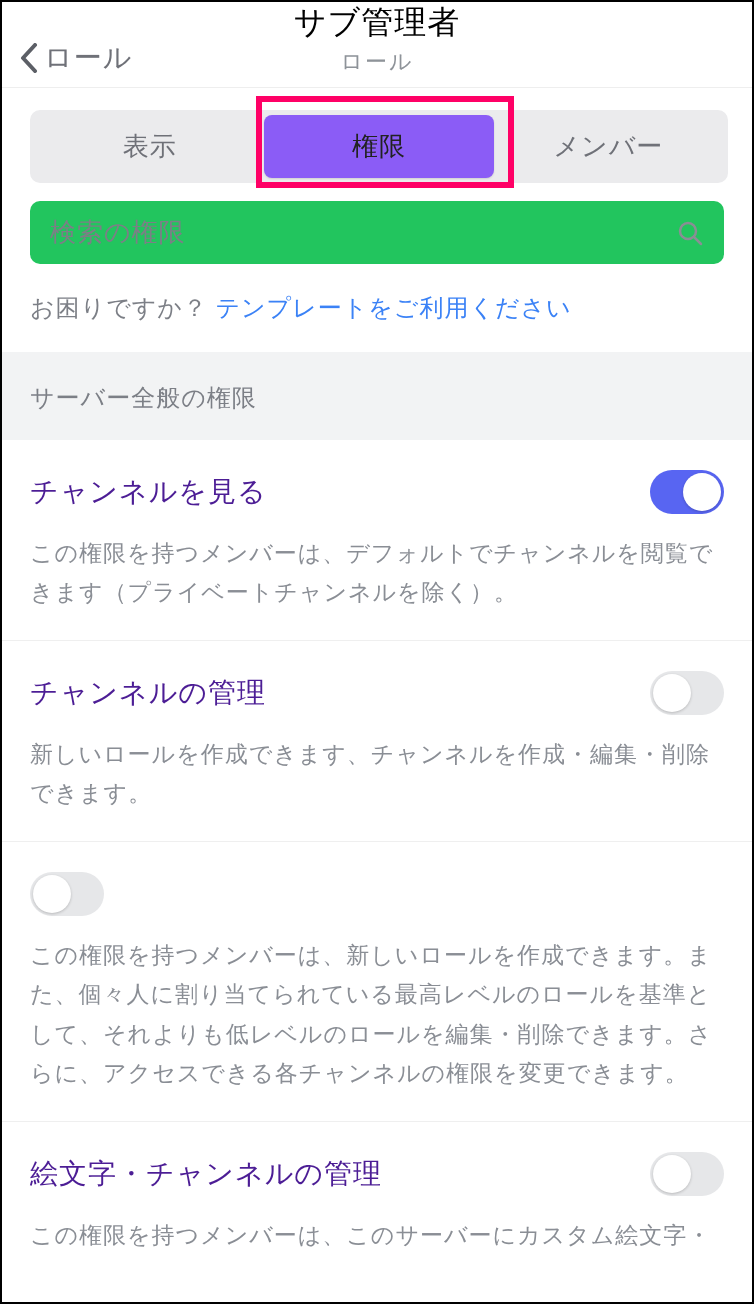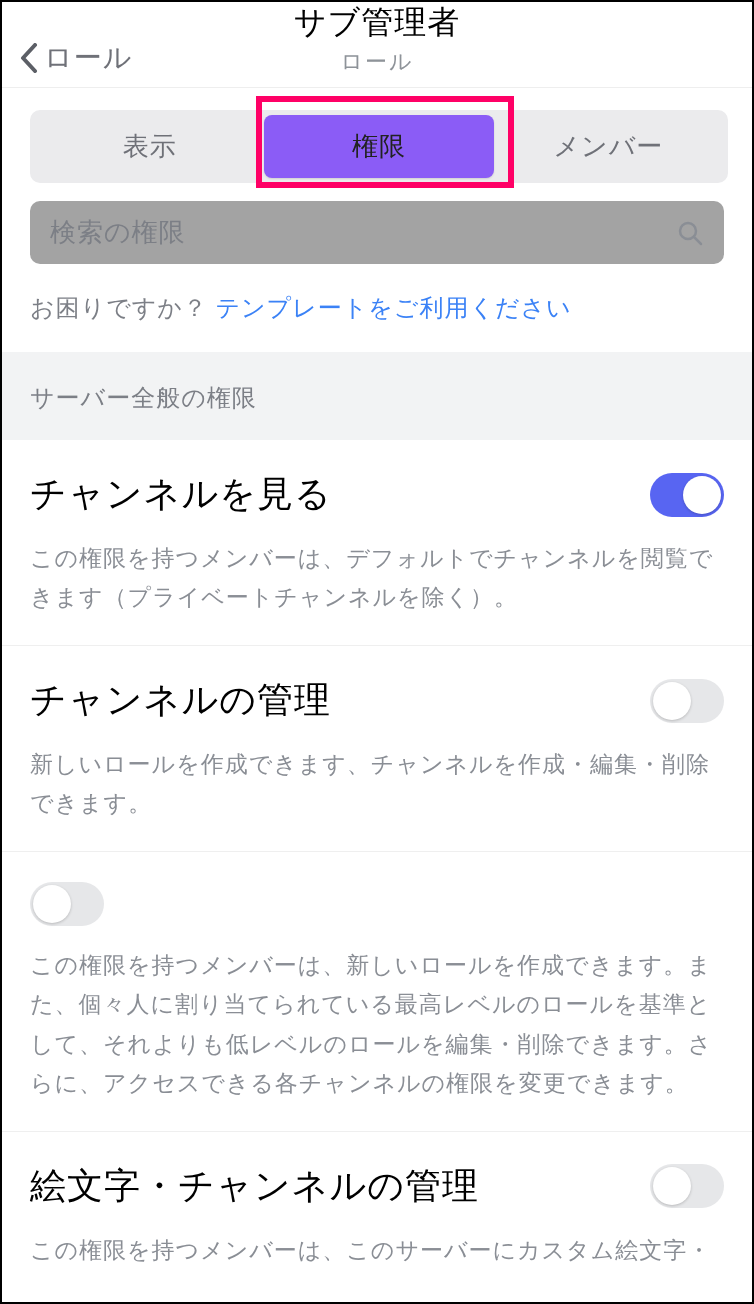"検索の権限" .search-row { background: #a3a3a3 -> #22c55e }
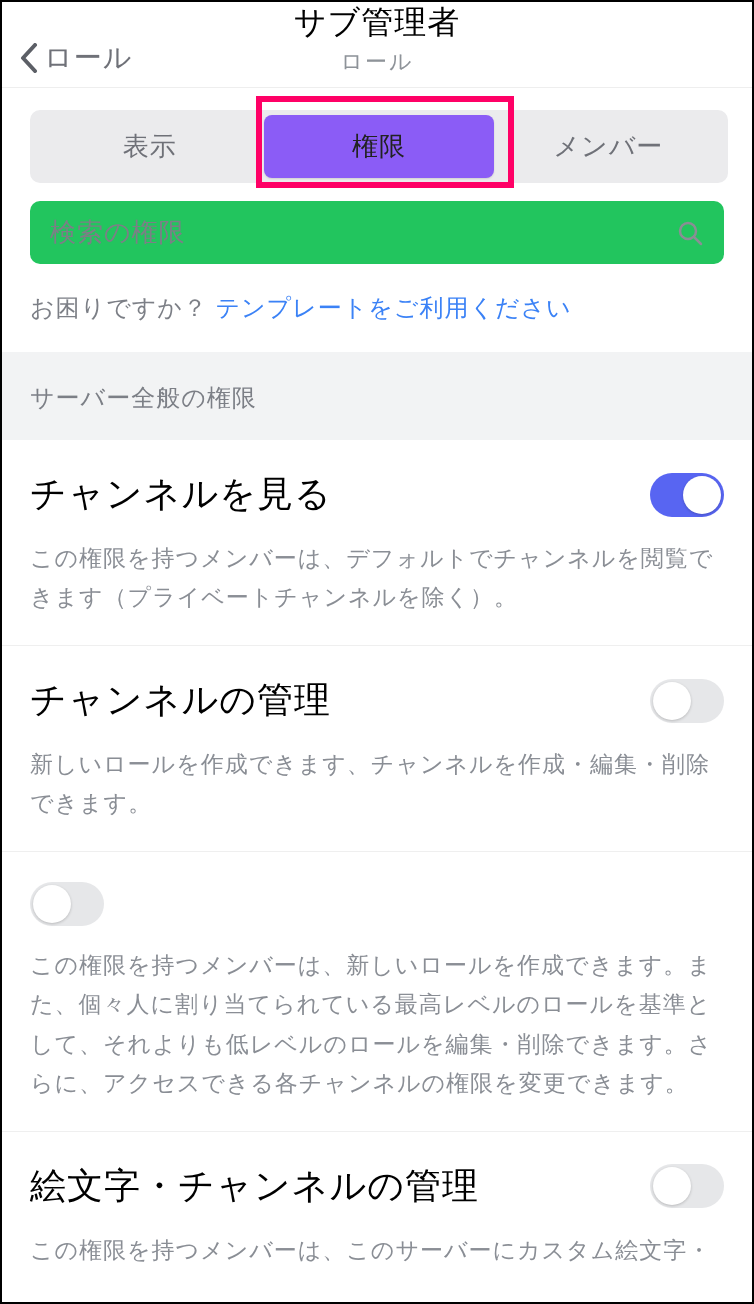"チャンネルを見る" .perm-title { color: #000000 -> #4c1d95; font-size: 36px -> 28px }
